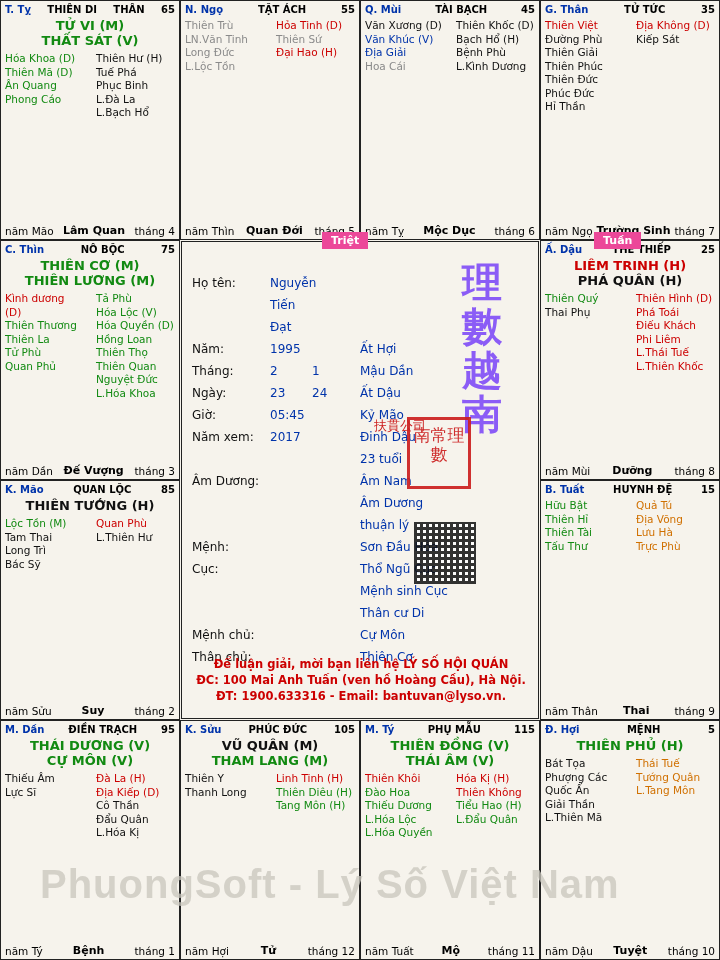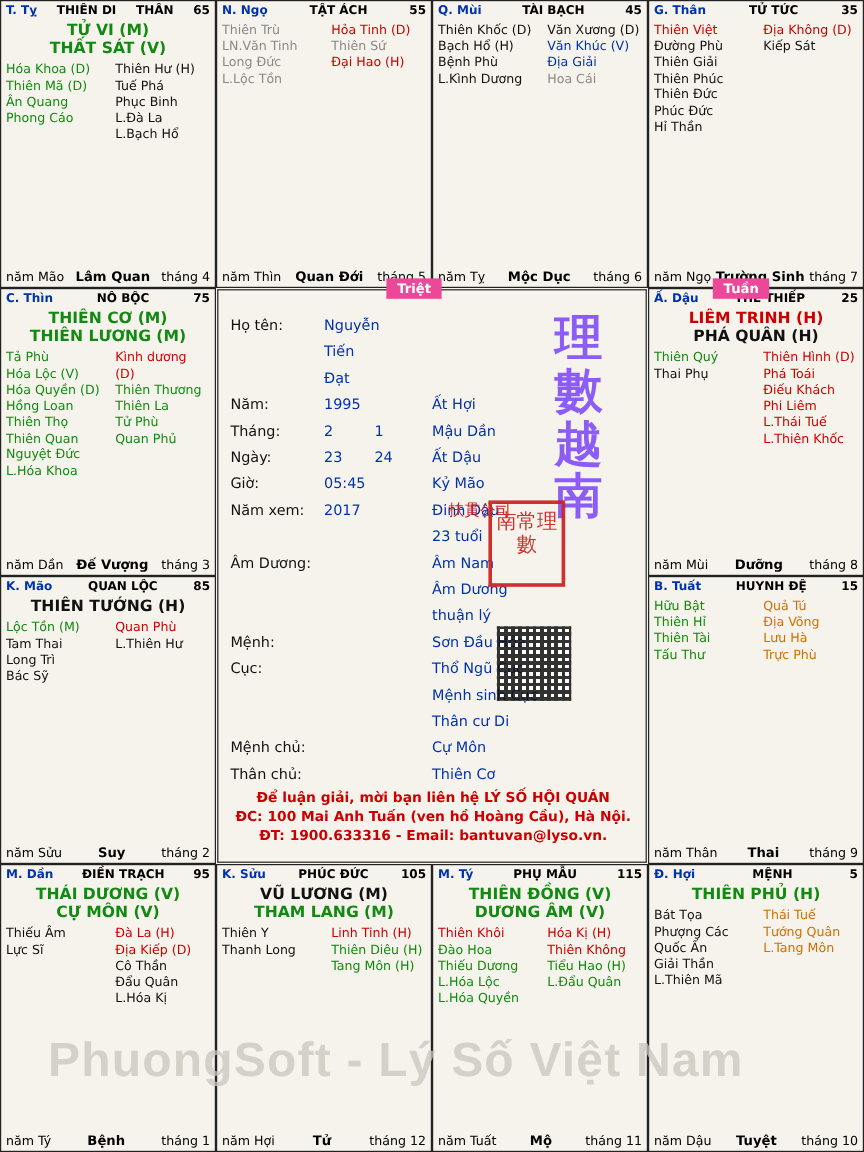"Thiên Khốc (D)" div.col { order: before "Văn Xương (D)" -> after "Văn Xương (D)" }
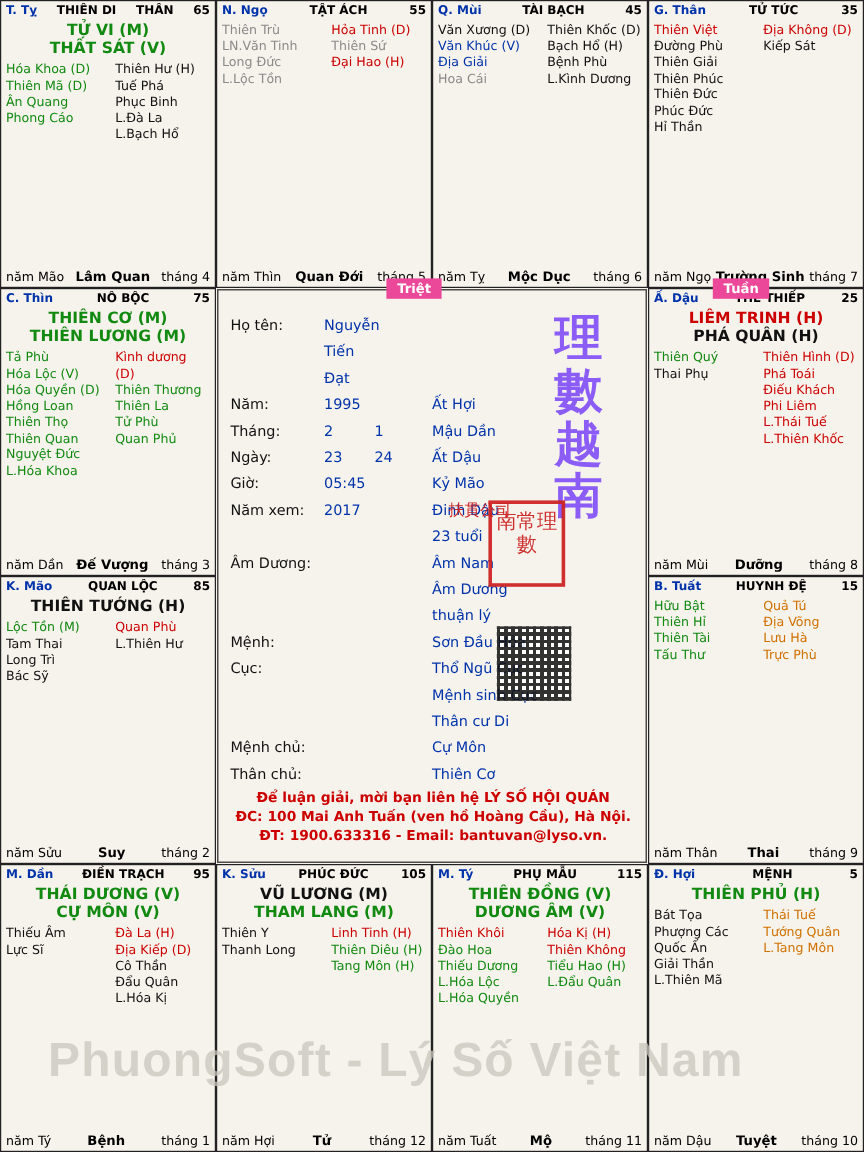"Họ tên:" .info { top: 18px -> 30px }
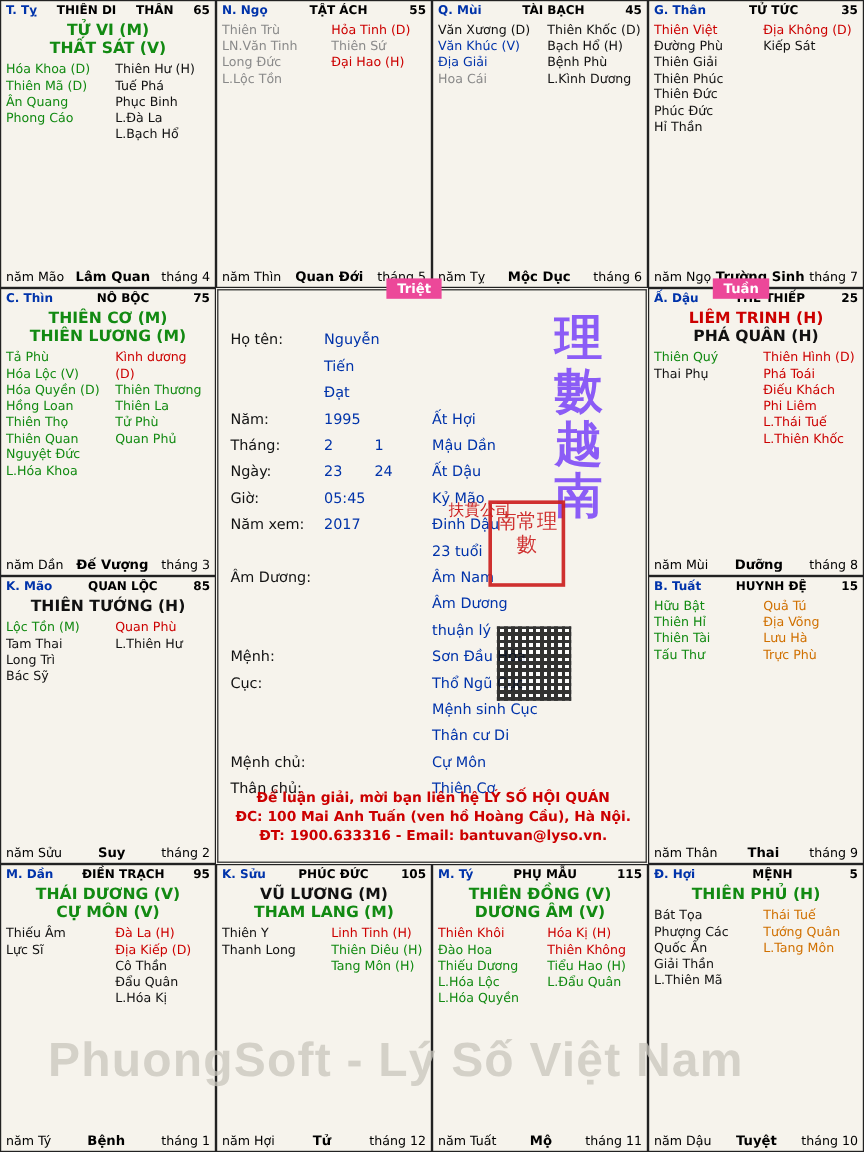"Tả Phù" div.col { order: before "Kình dương (D)" -> after "Kình dương (D)" }
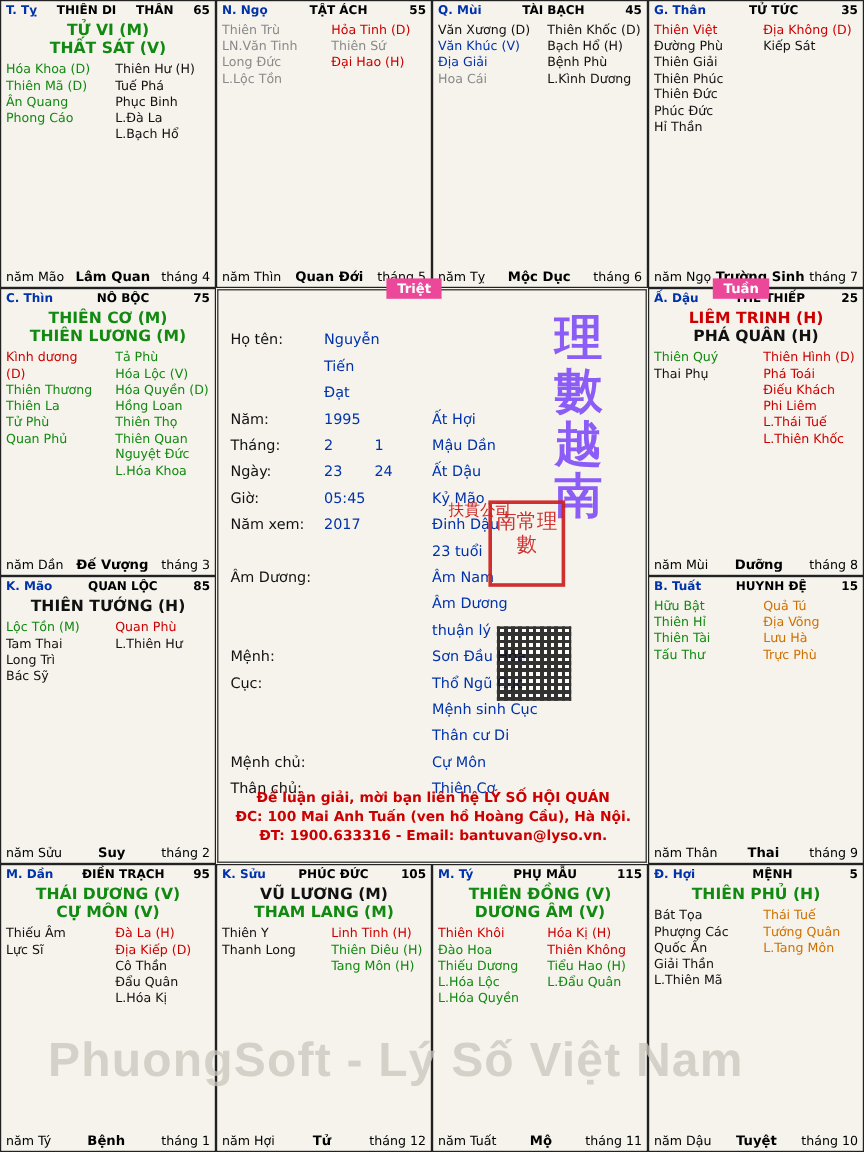"VŨ LƯƠNG (M)" div.black { text: LƯƠNG -> QUÂN }
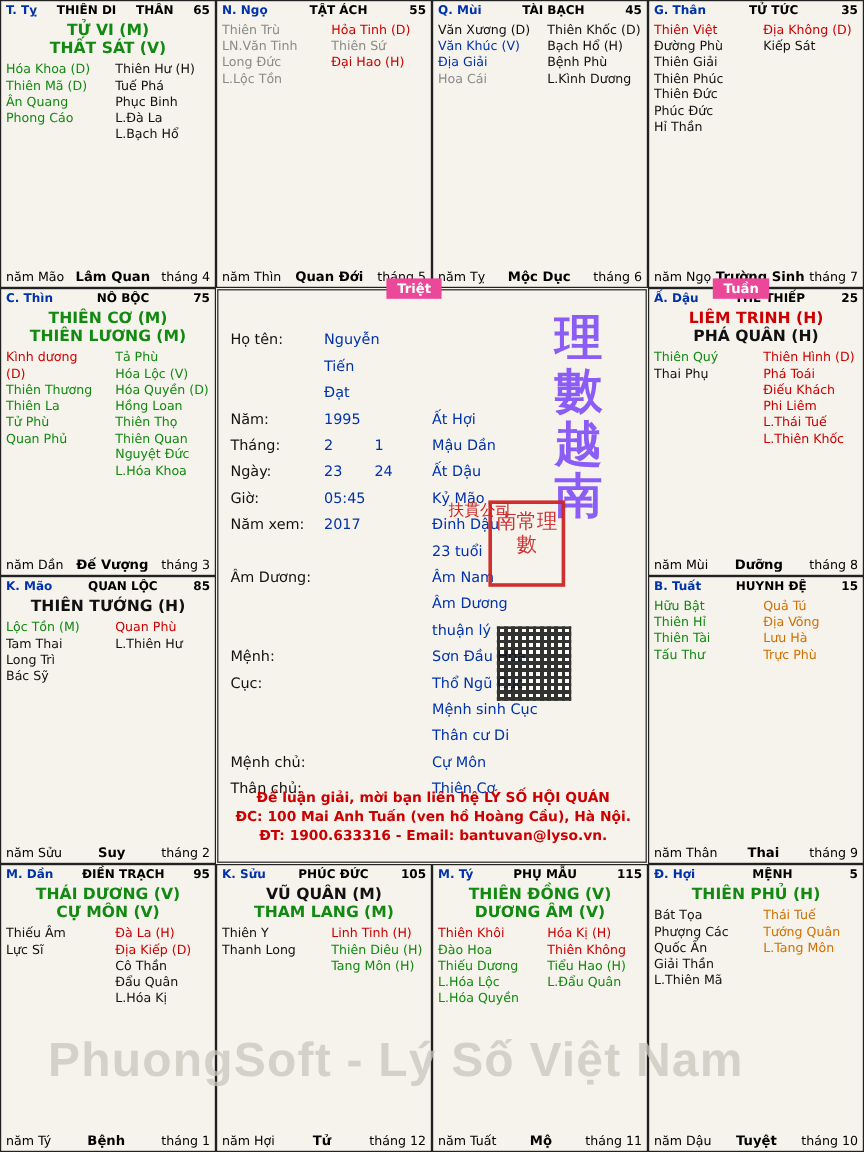"DƯƠNG ÂM (V)" div.green { text: DƯƠNG -> THÁI }
